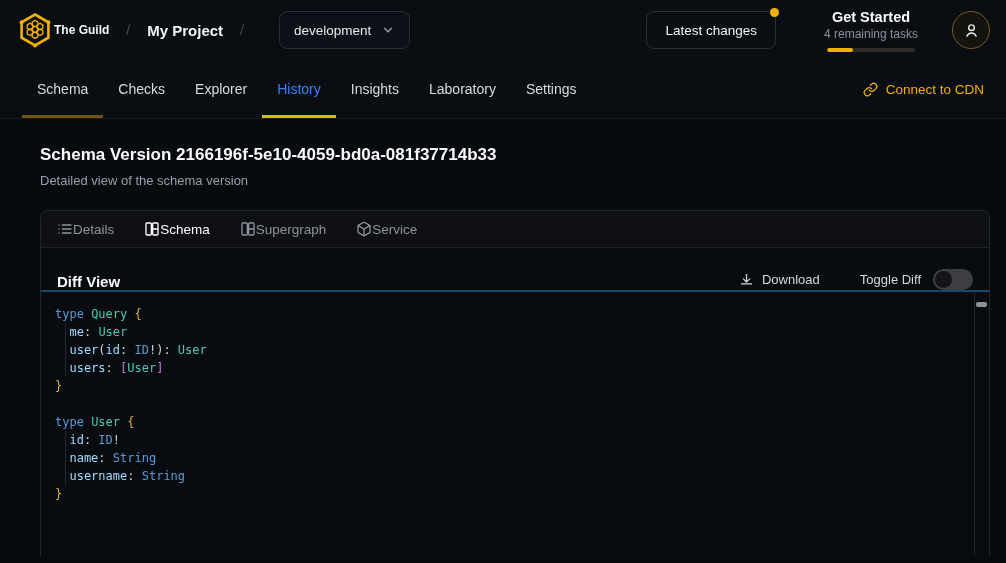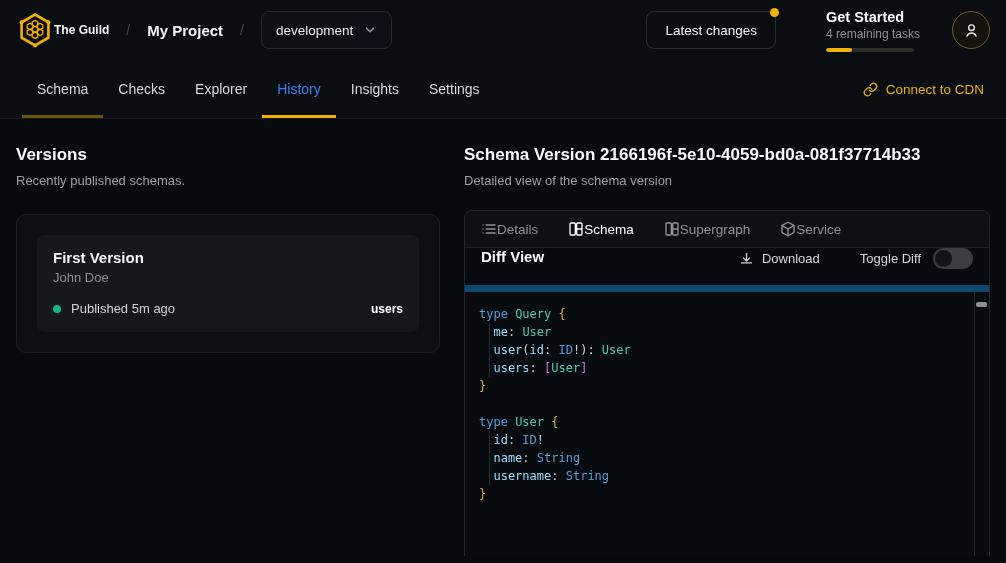"Get Started" .getstarted { align-items: none -> center }
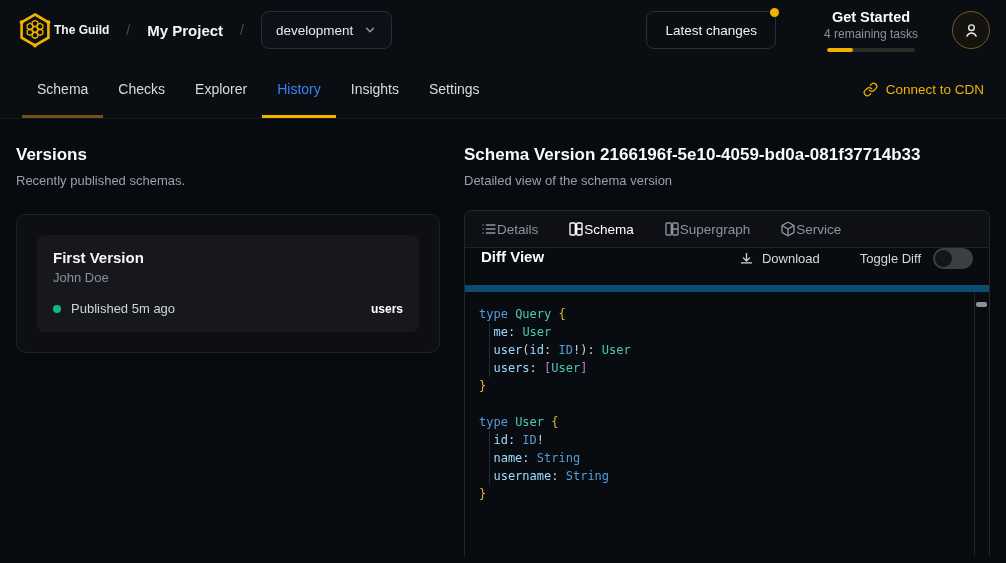"development" .target-btn { margin-left: none -> 18px }
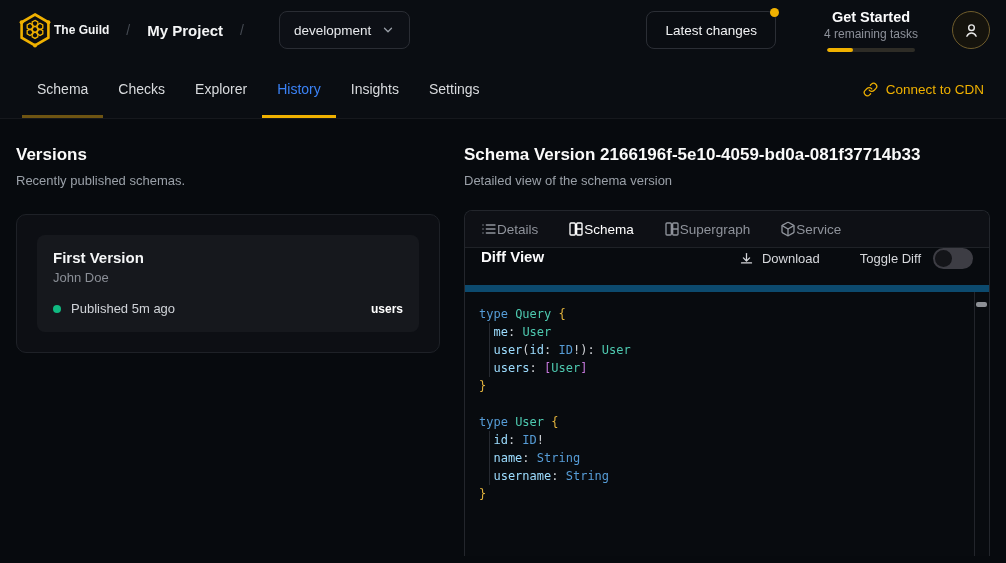"Laboratory" div.nav-tab { html: none -> <div>Laboratory</div> }
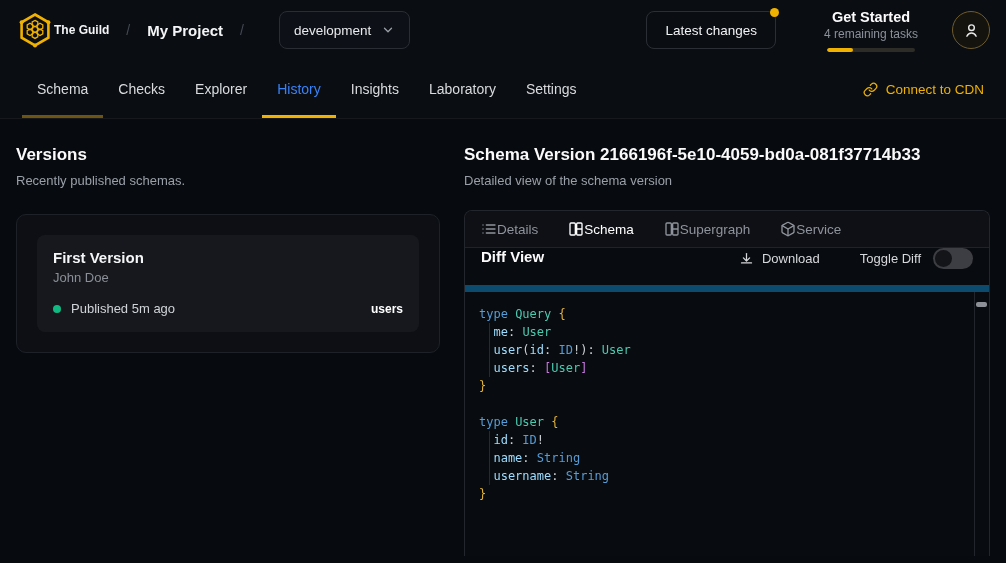"Versions" div.left { html: <div> <div>Versions</div> <div>Recently published schemas.</div> <div> <div> <div>First Version</div> <div>John Doe</div> <div> <span></span> <span>Published 5m ago</span> <span>users</span> </div> </div> </div> </div> -> none }
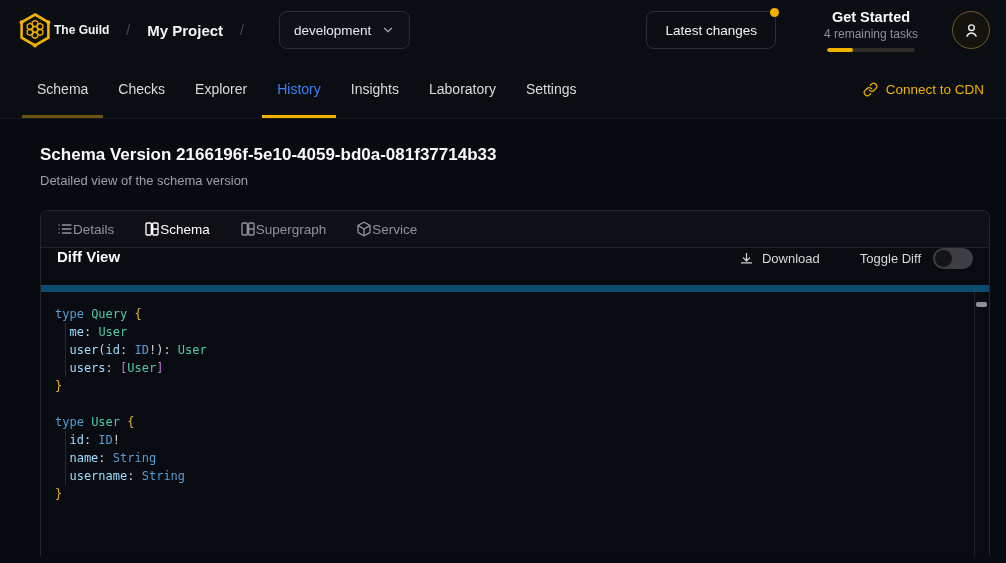"Diff View" .diffrow { align-items: flex-start -> flex-end; border-bottom: 7px solid #0c4a6e -> 2px solid #0c4a6e }
